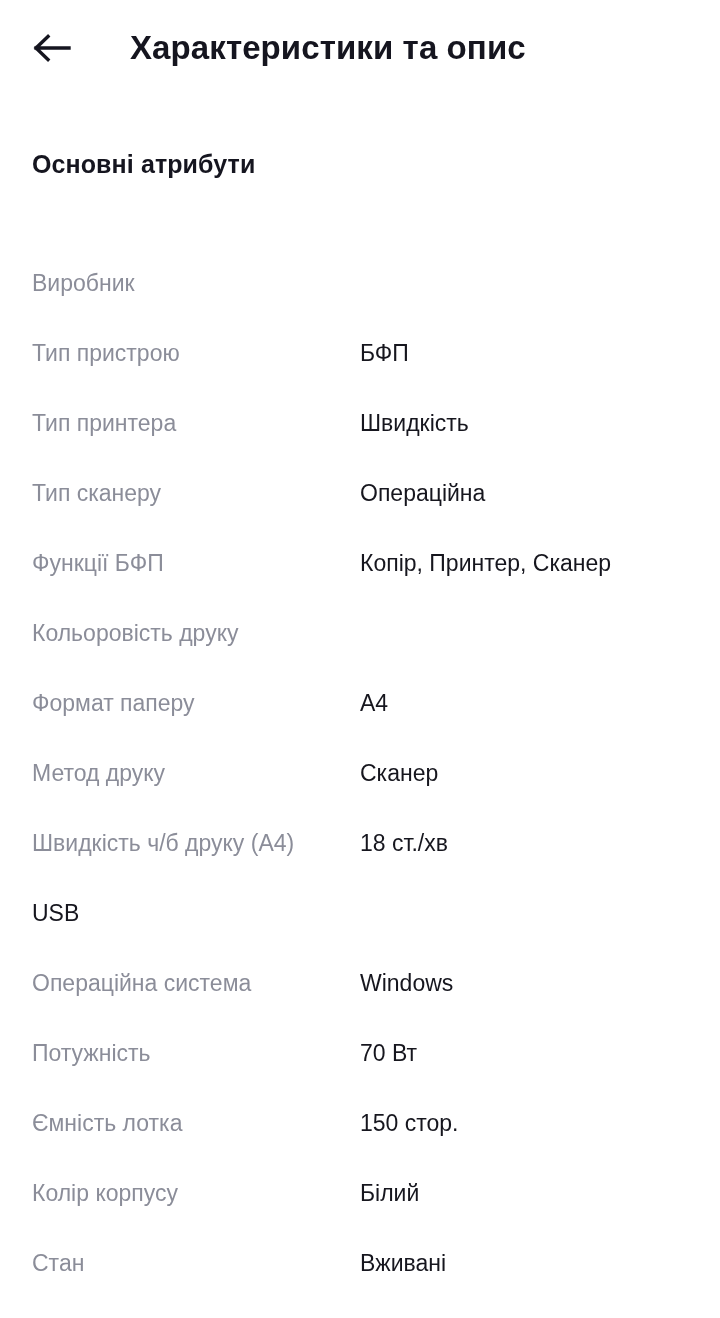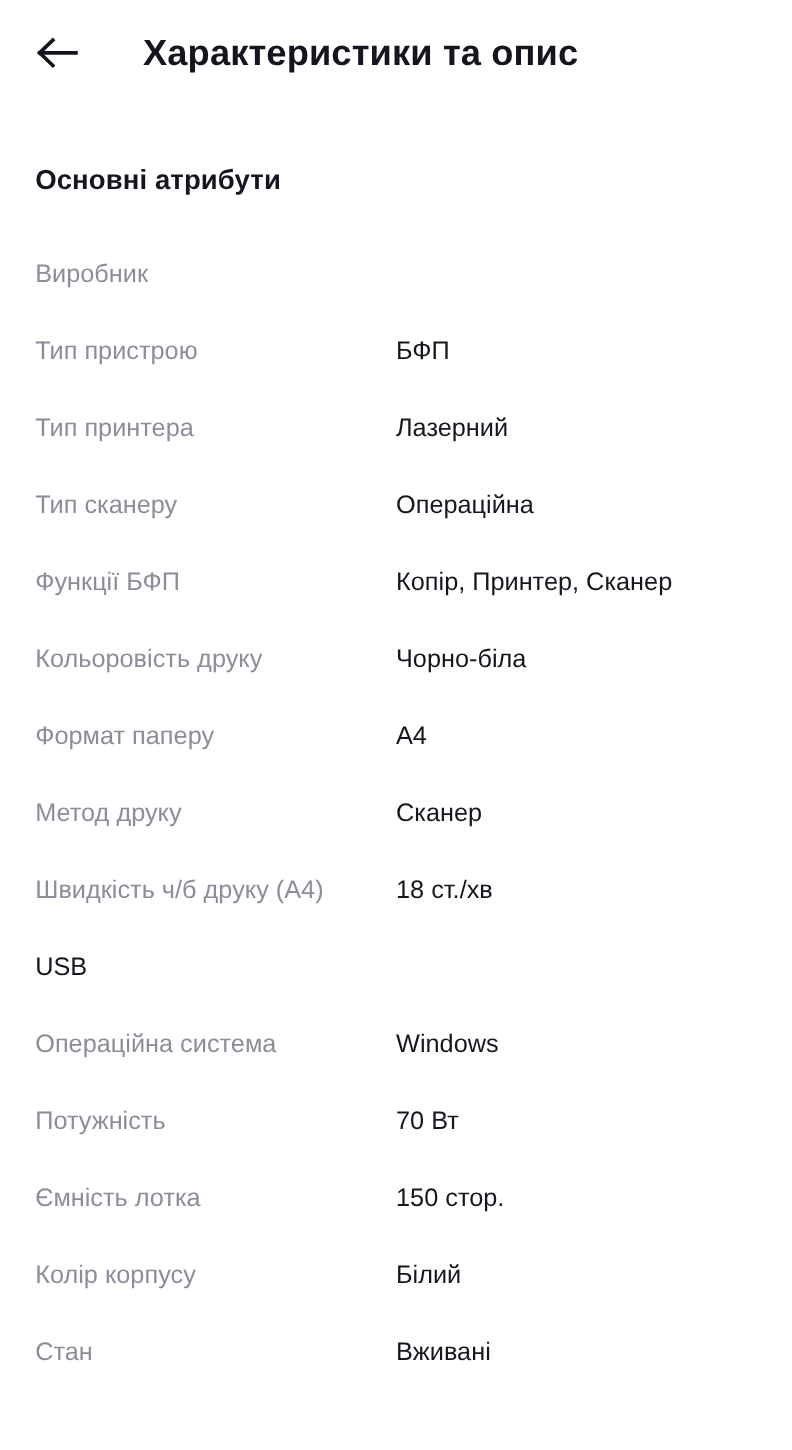"Виробник" .attr-row { align-items: flex-start -> flex-end }
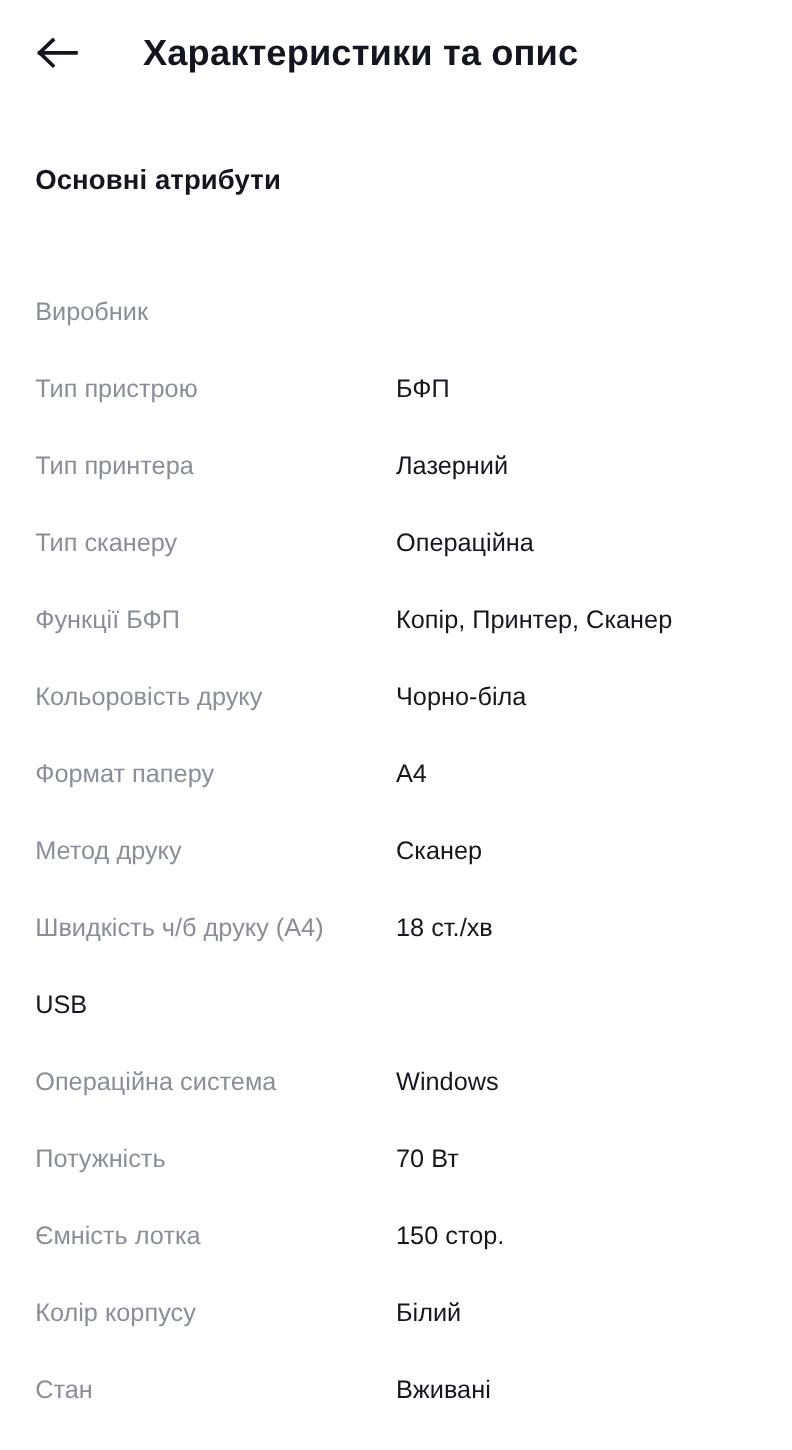"Лазерний" div.attr-value { text: Лазерний -> Швидкість }
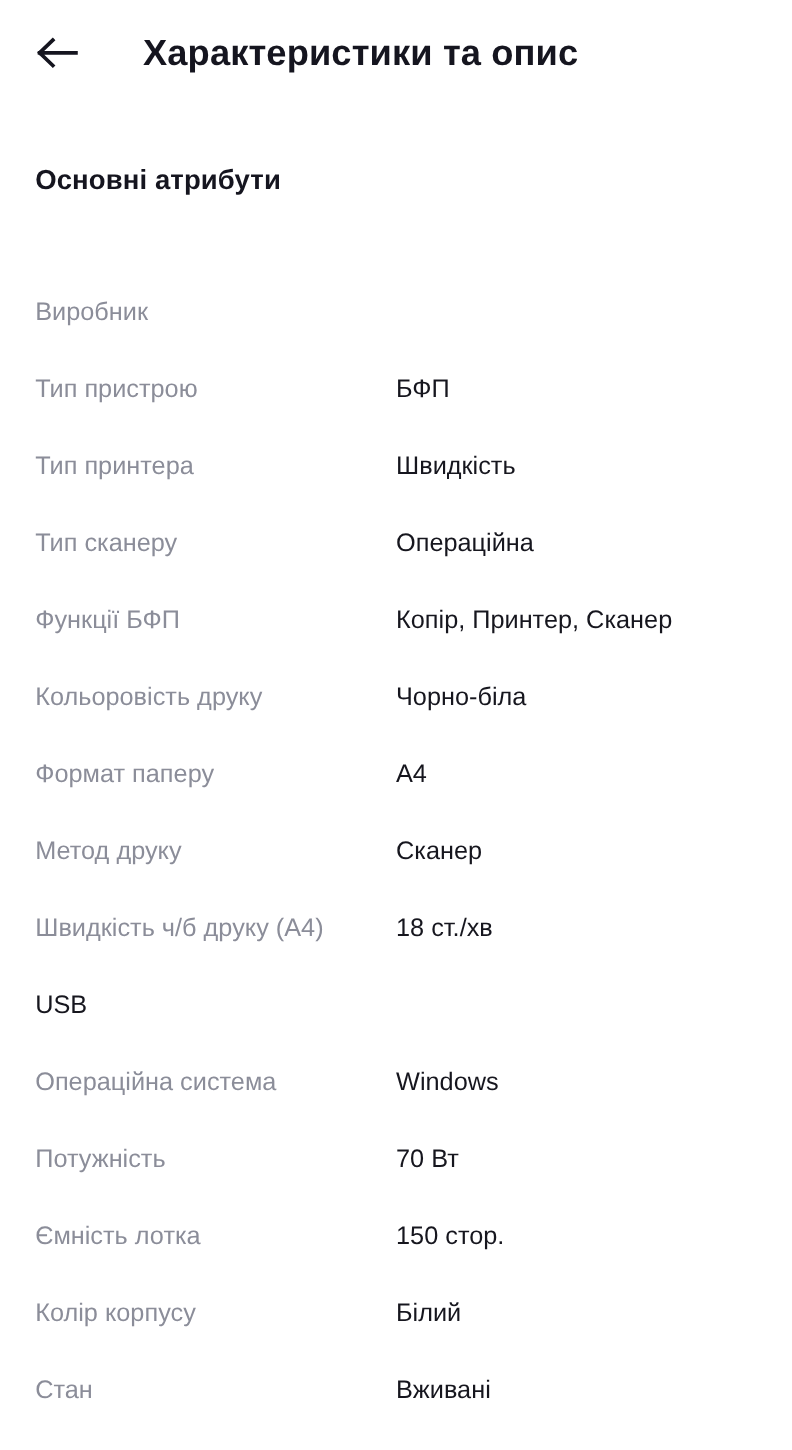"Чорно-біла" div.attr-value { html: <div>Чорно-біла</div> -> none }
